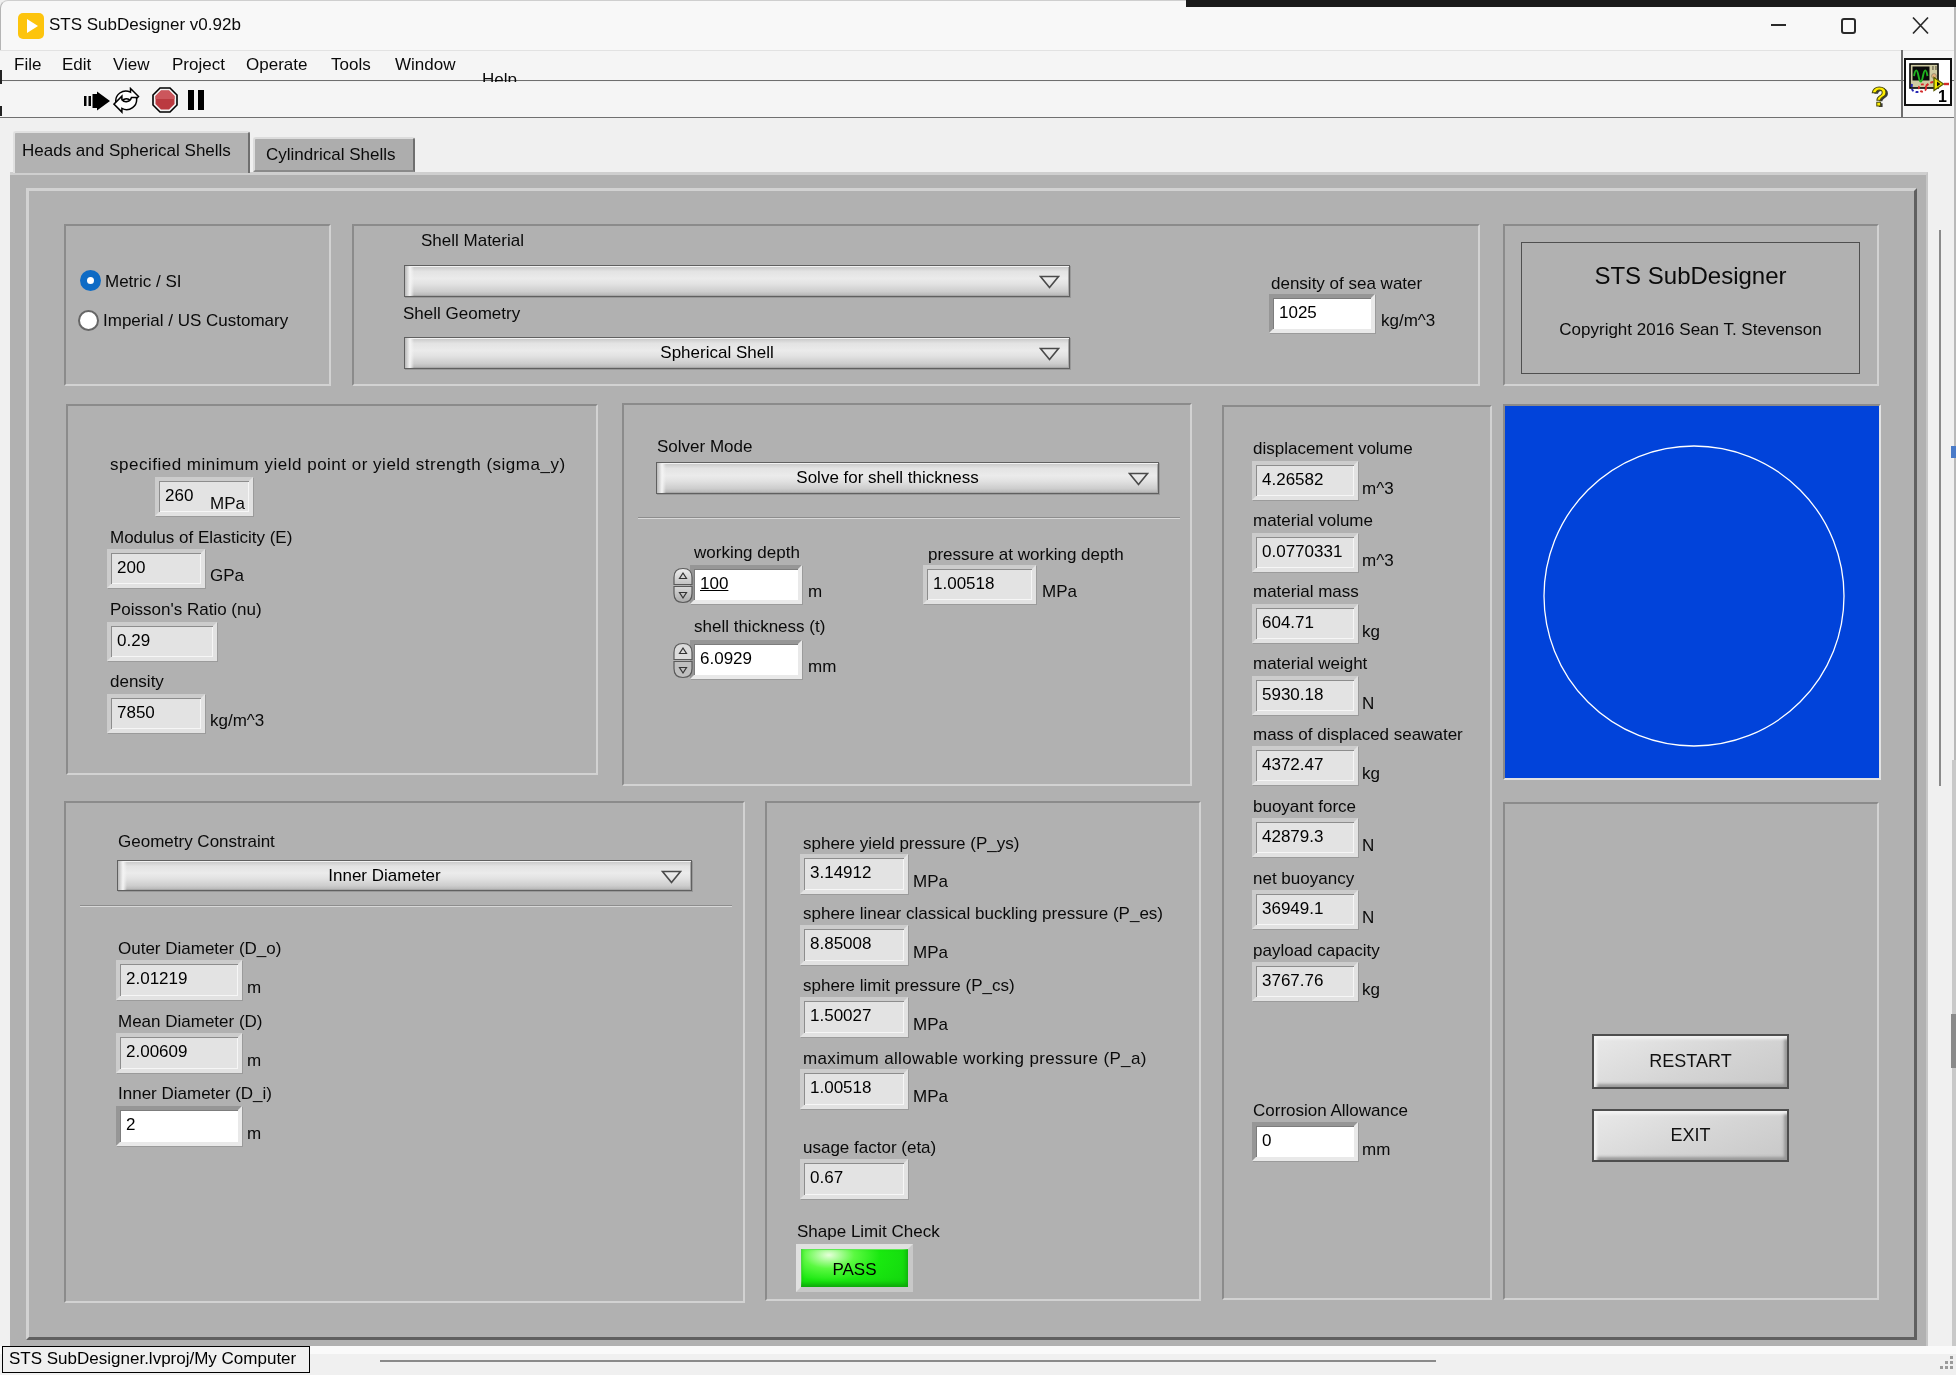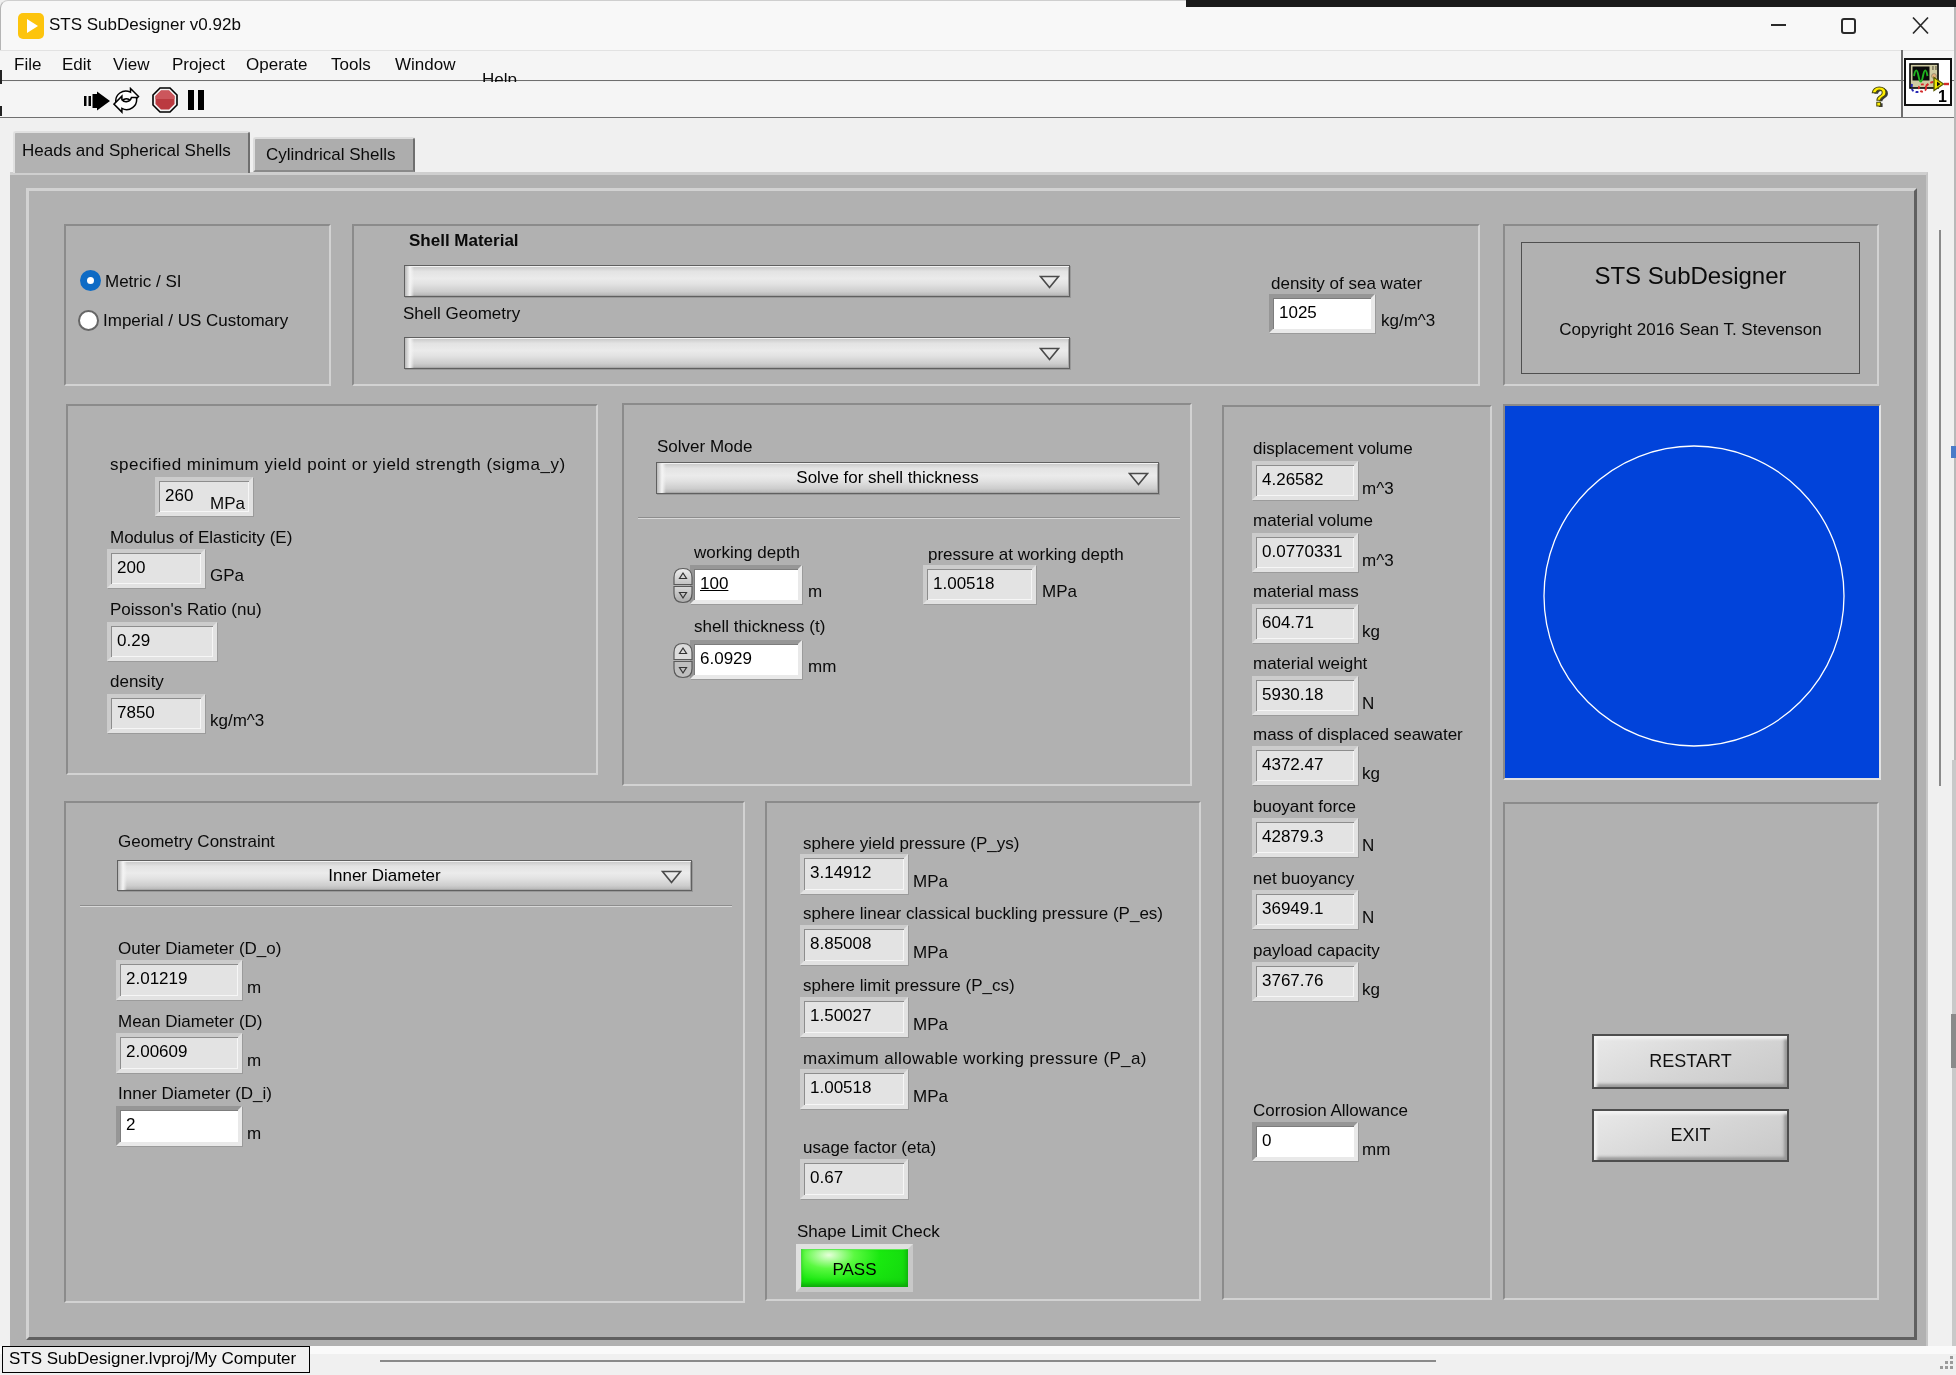"Shell Material" div.lbl { font-weight: bold -> none; left: 409px -> 421px }
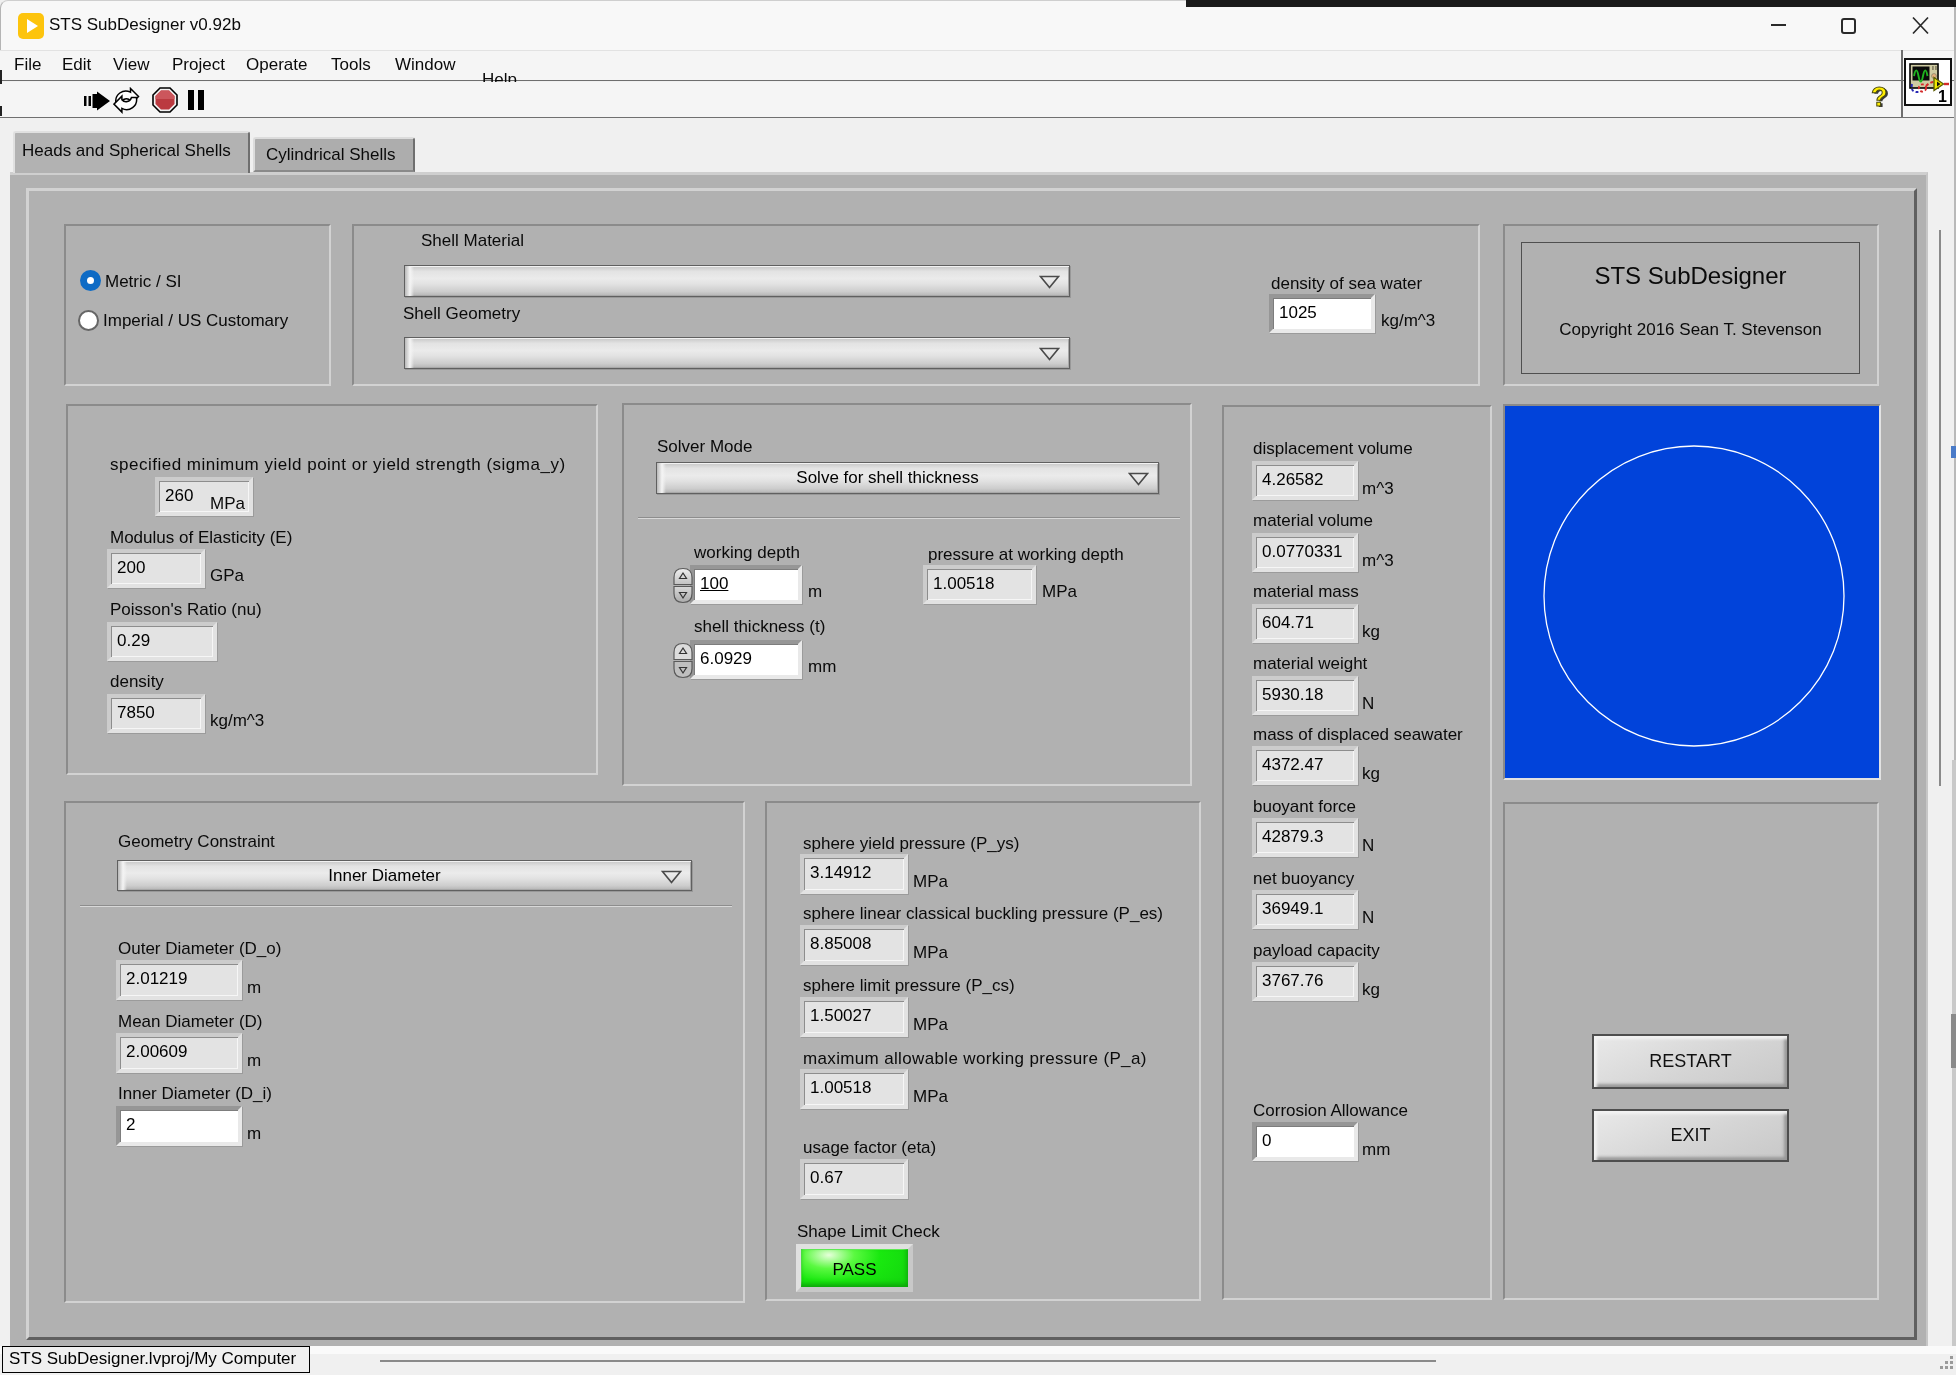"Spherical Shell" span.txt { html: none -> <span>Spherical Shell</span> }
